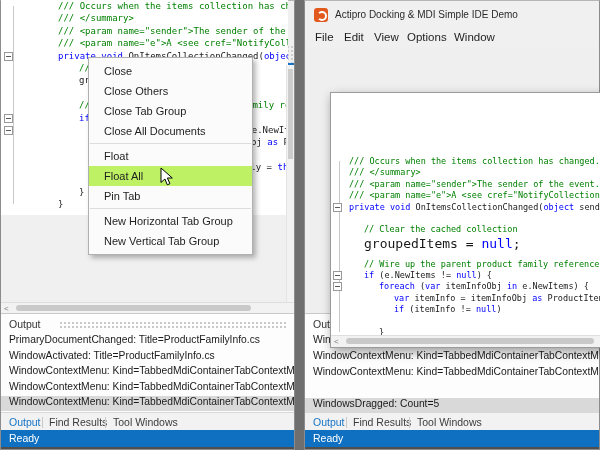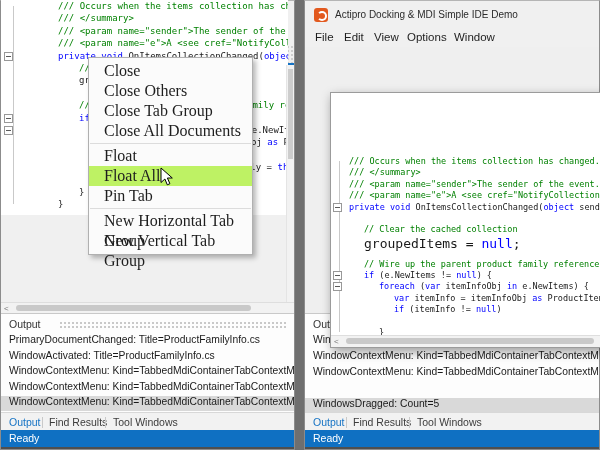"Close" .mitem { font-family: Liberation Serif, serif -> none; font-size: 16px -> 11px }
